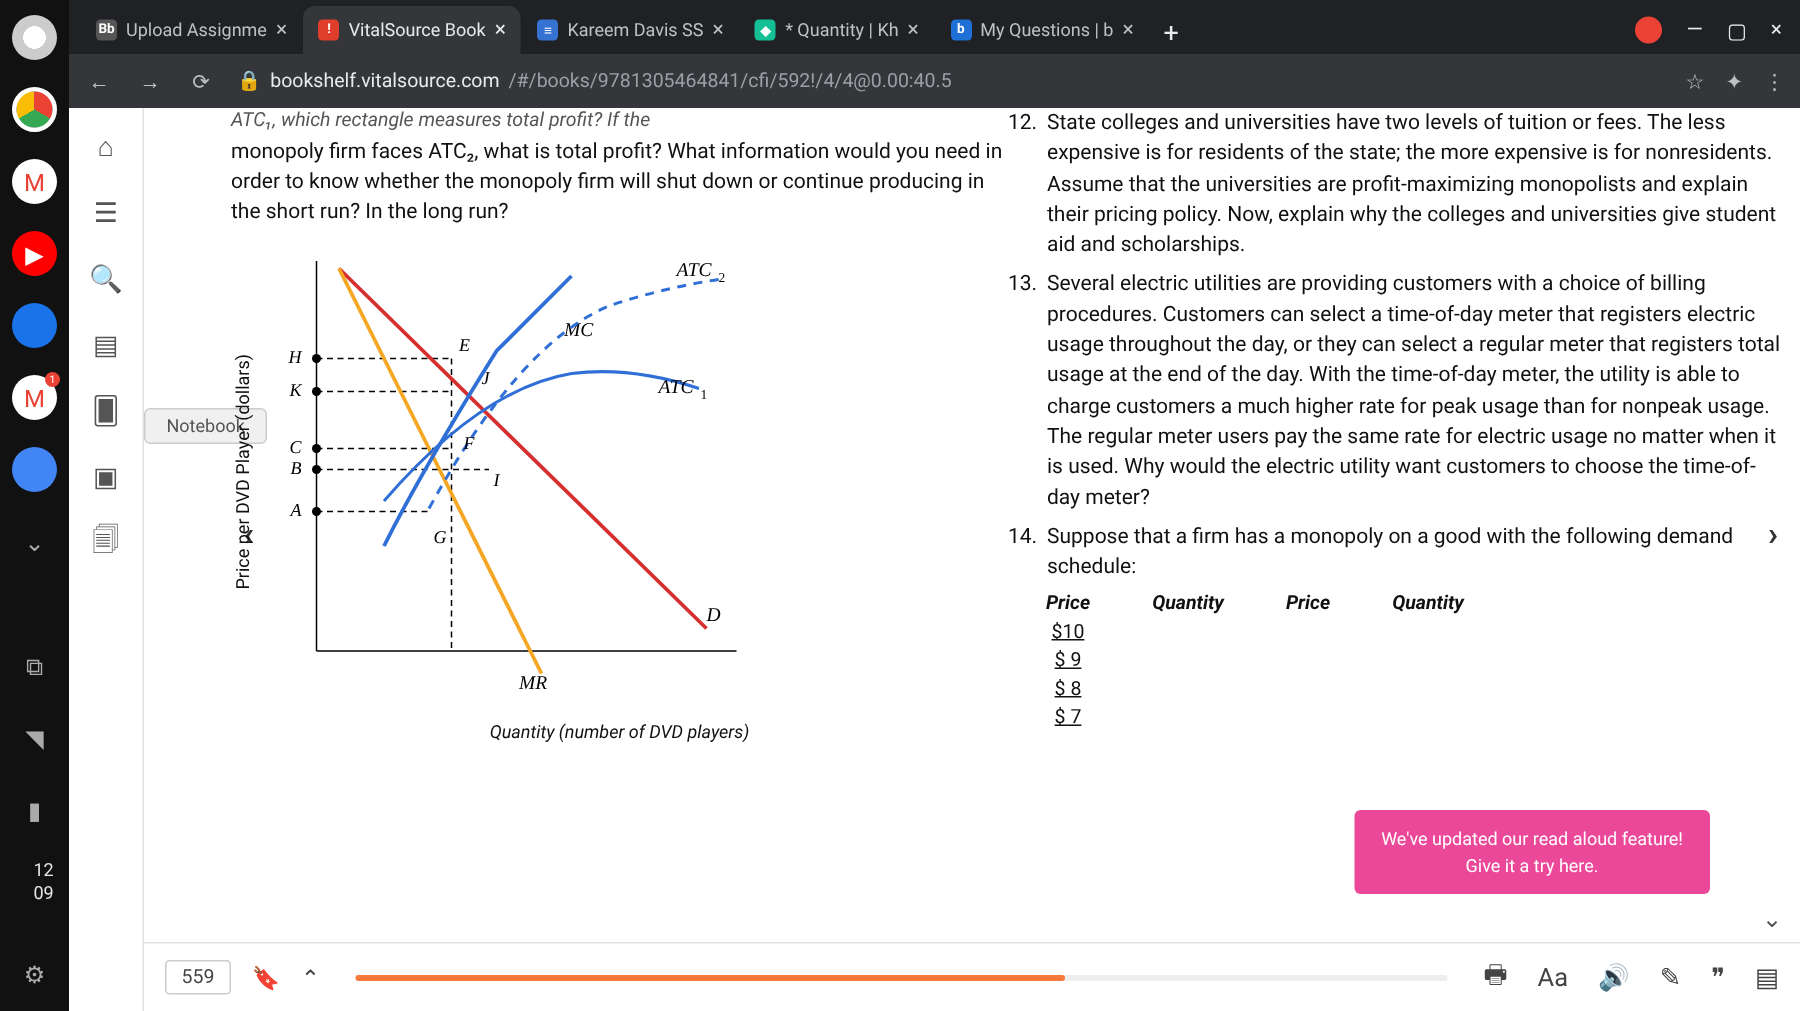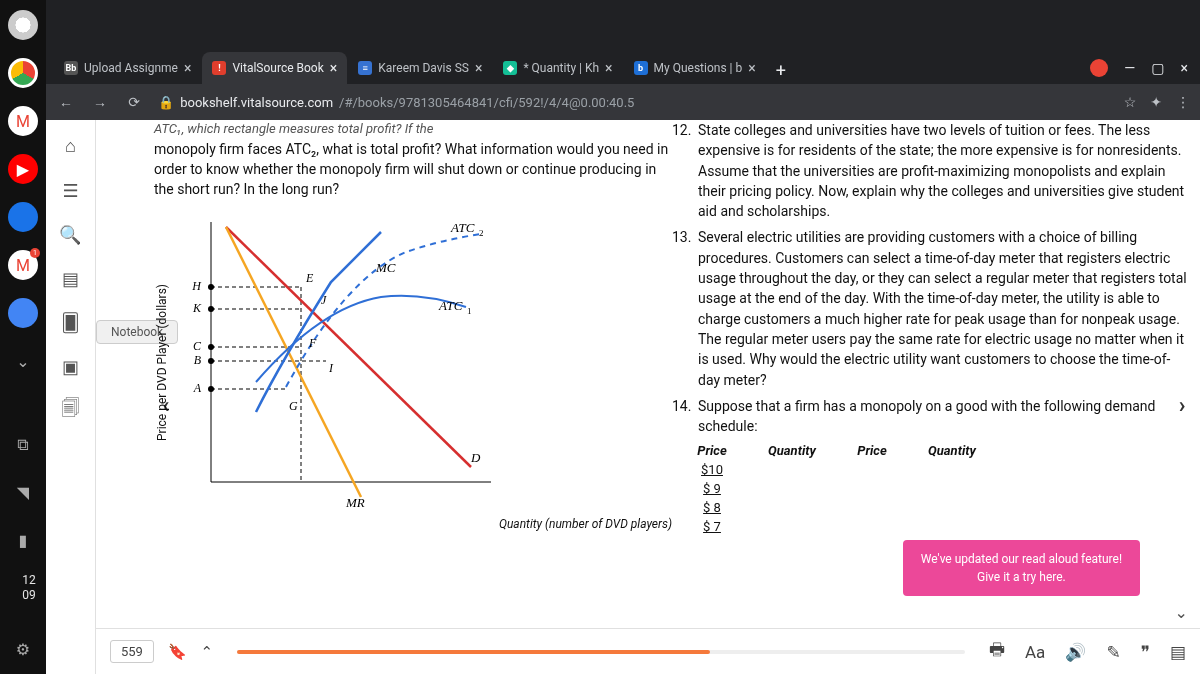"Bb" .tabstrip { margin-top: 48px -> none }
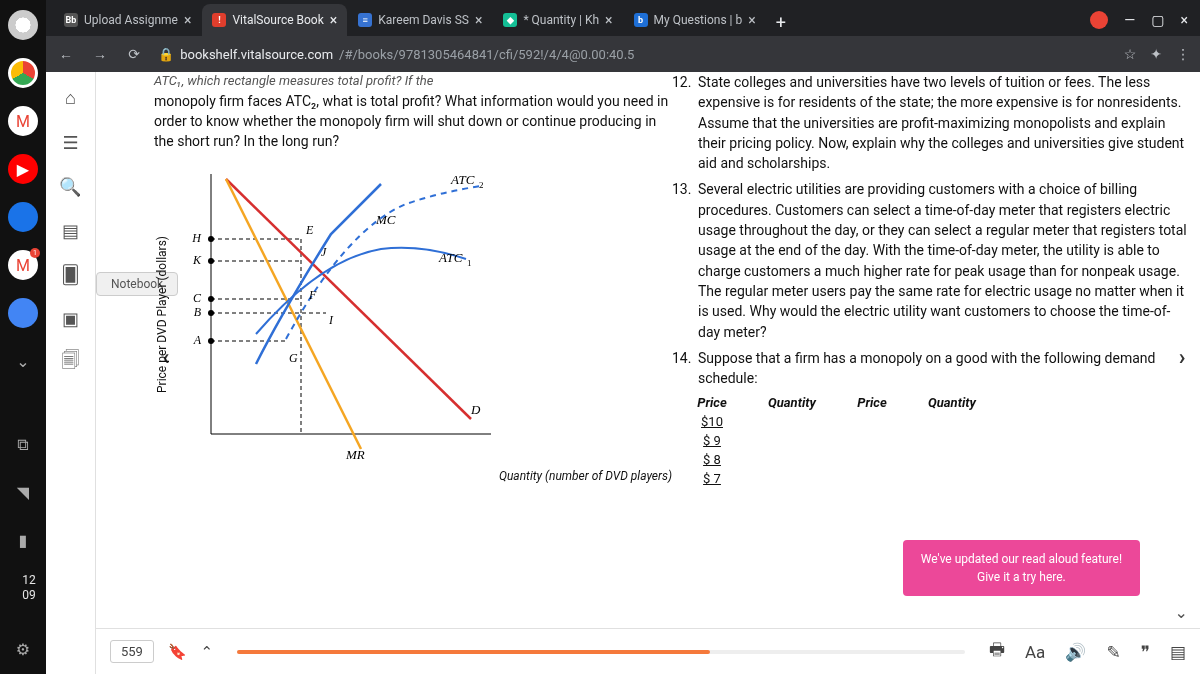"Quantity (number of DVD players)" .axis-label-x { margin-top: 4px -> 16px; text-align: right -> center }
